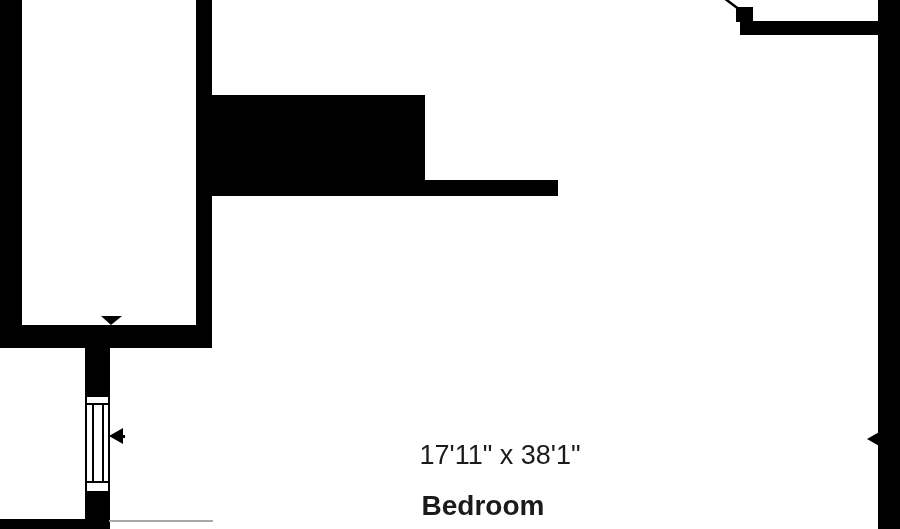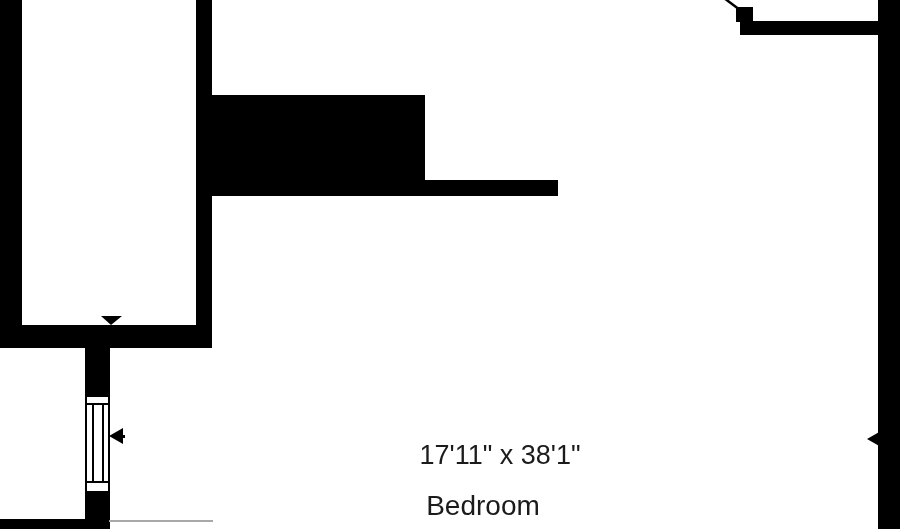"Bedroom" .label-room { font-weight: none -> bold }
